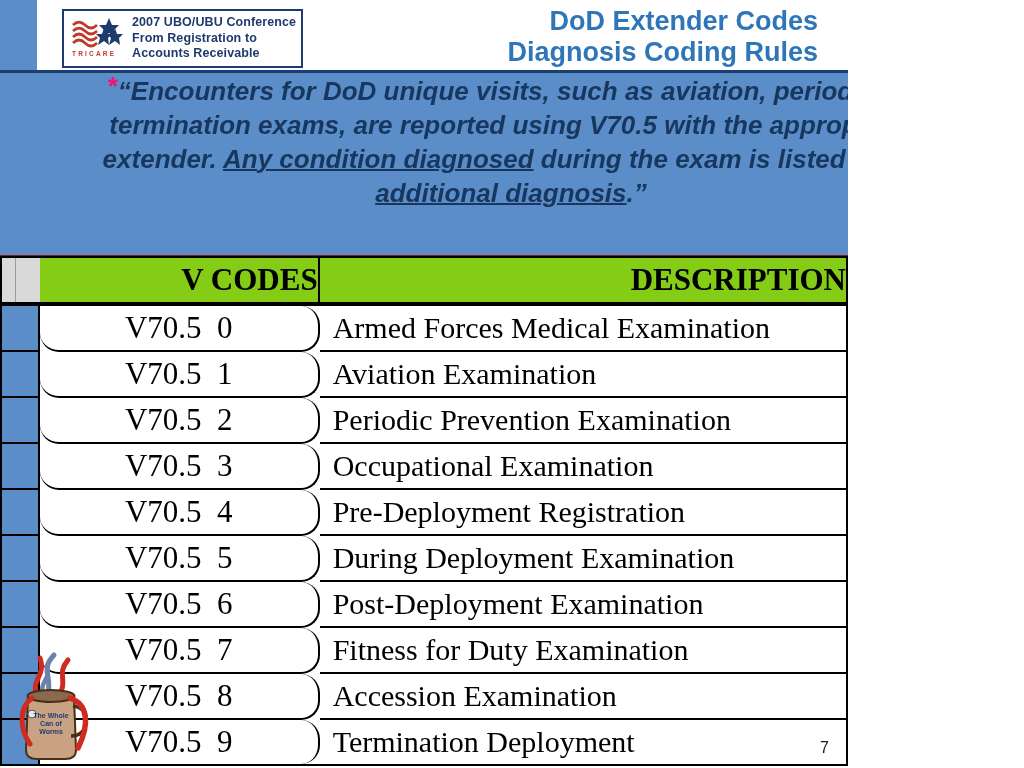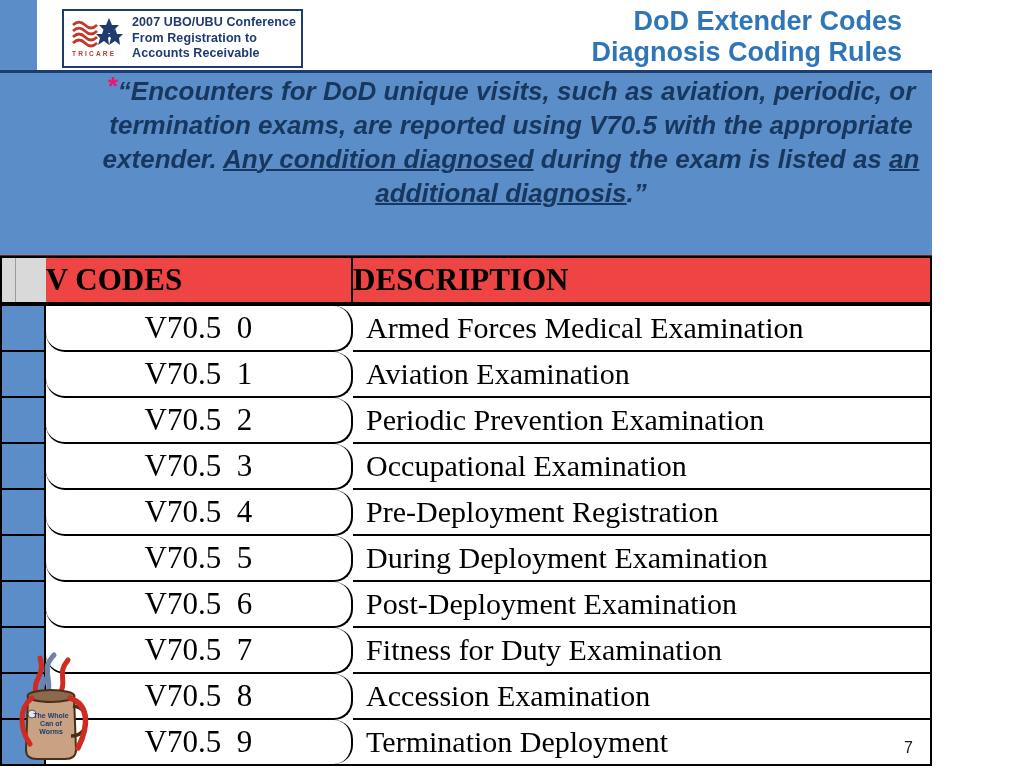"2007 UBO/UBU Conference" .slide { width: 932px -> 848px }
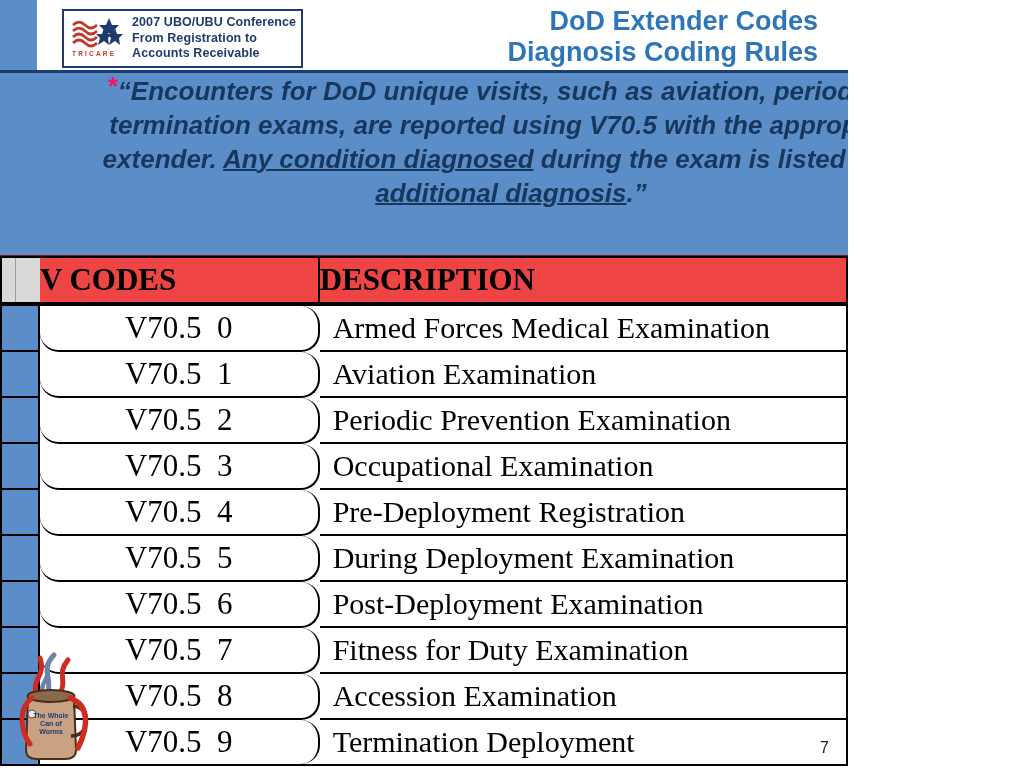"V CODES" .vtable th { background: #ef4444 -> #84cc16; text-align: left -> right }
